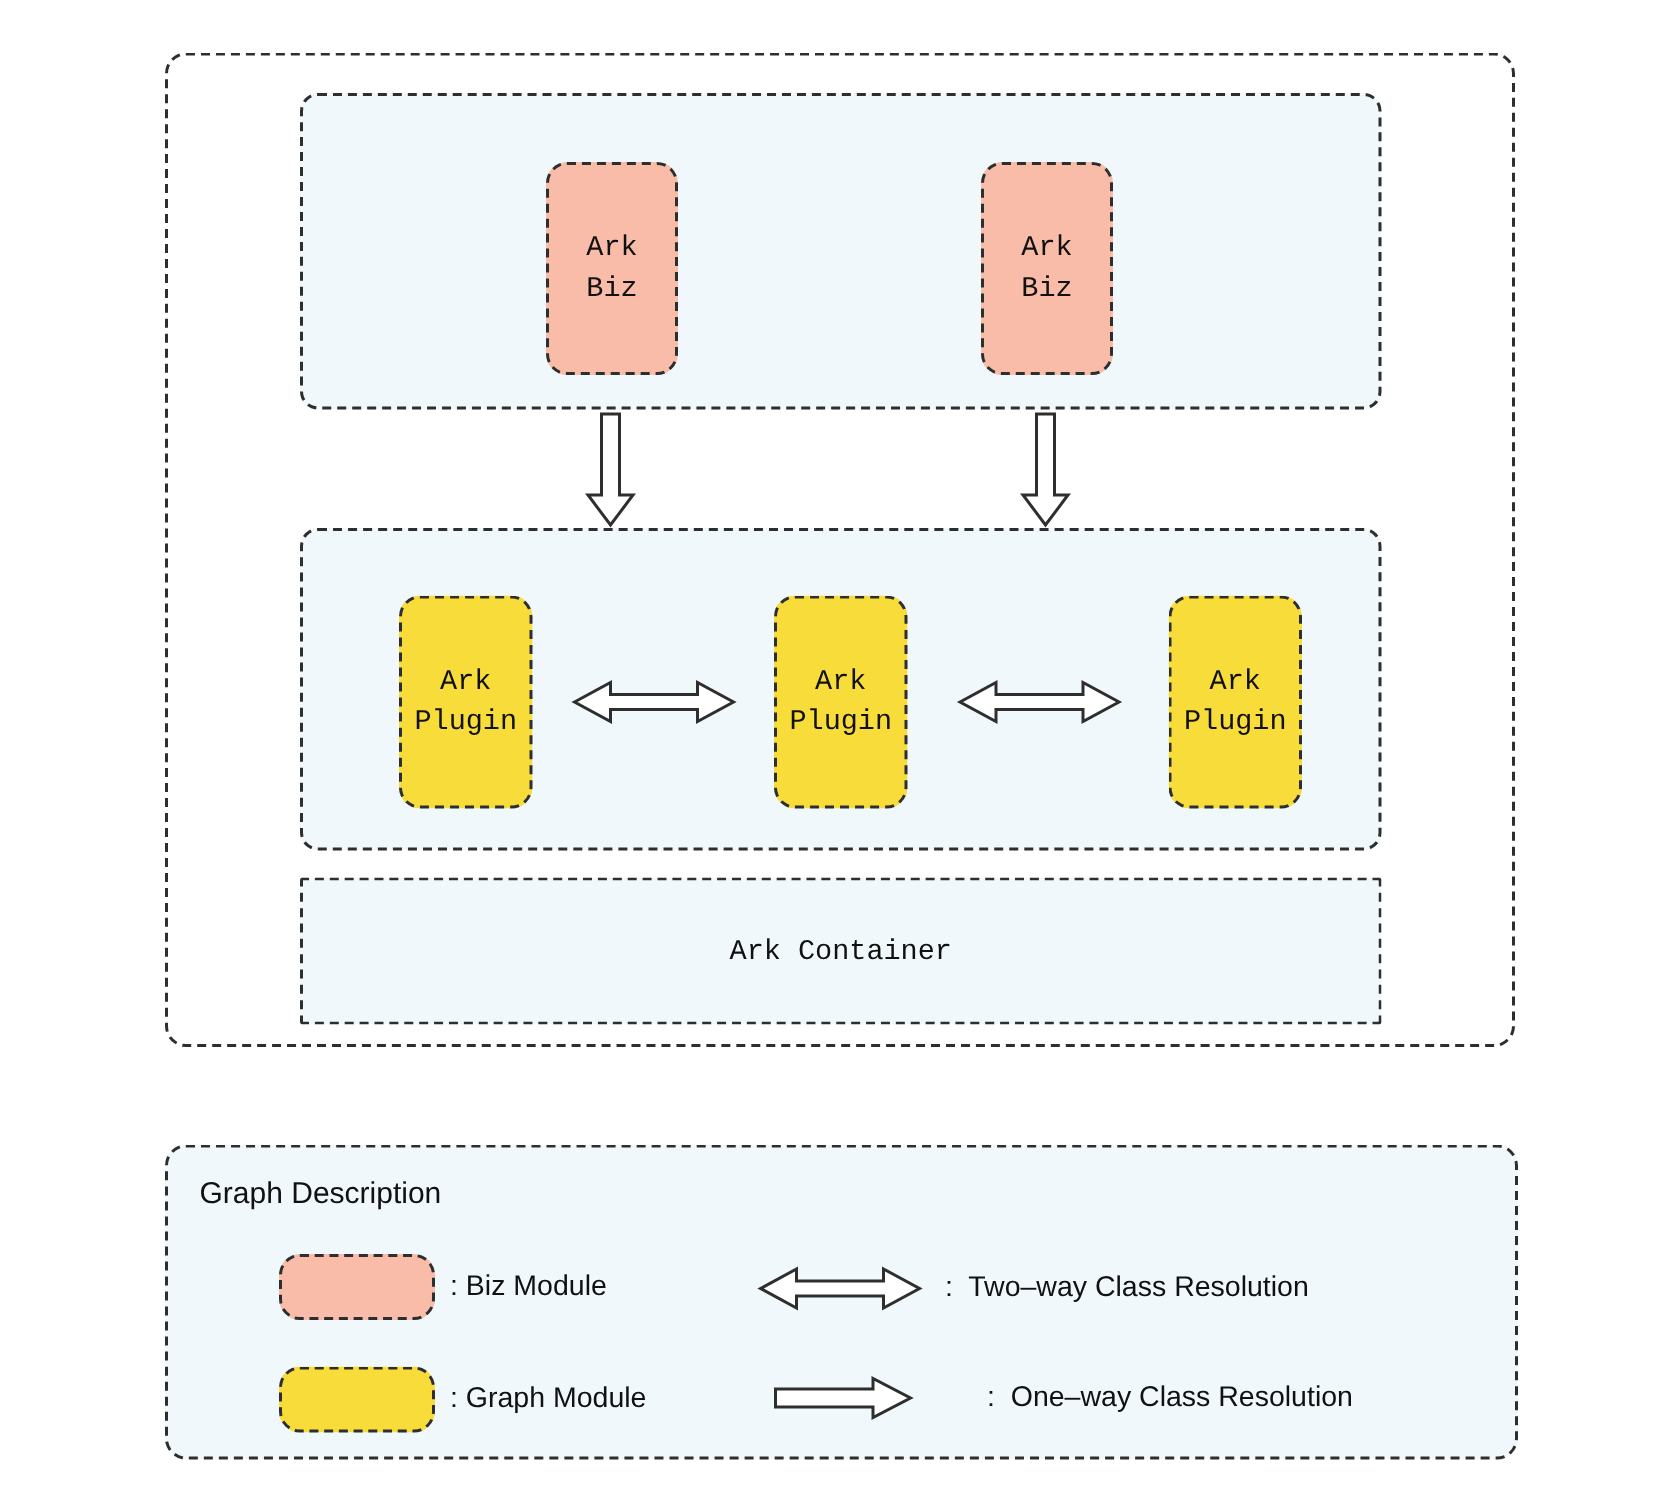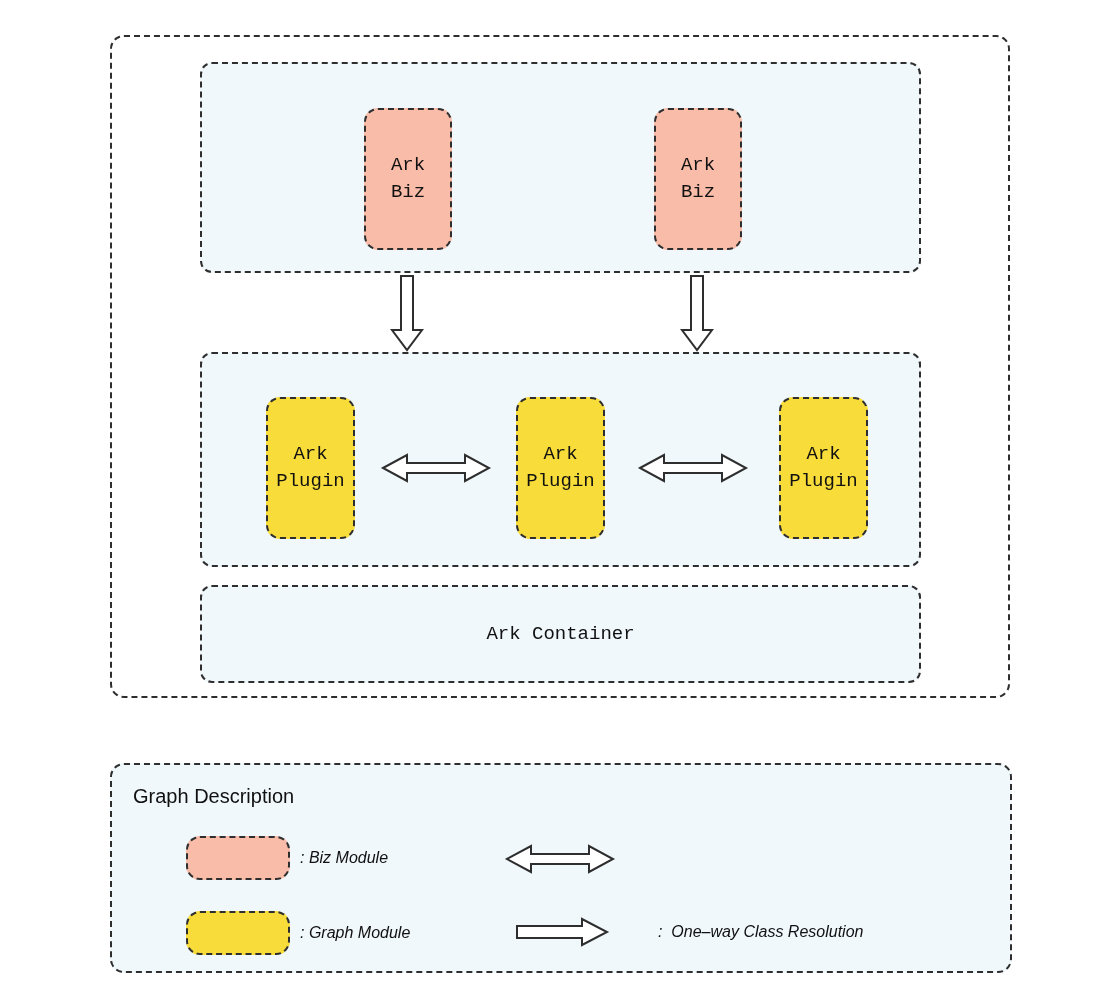"Ark Container" .container-box { border-radius: 12px -> 2px }
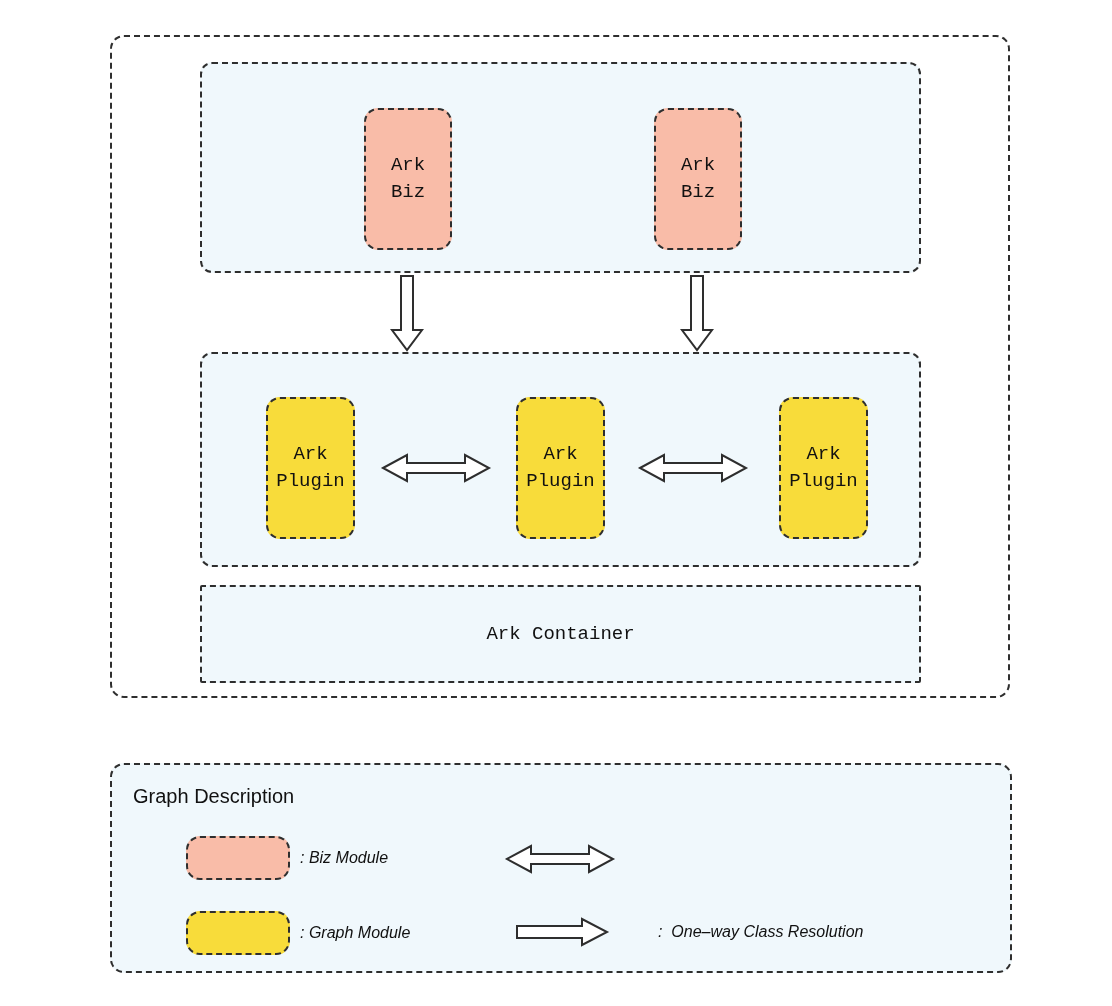": Biz Module" .legend-label { font-size: 16px -> 19px; font-style: italic -> none }
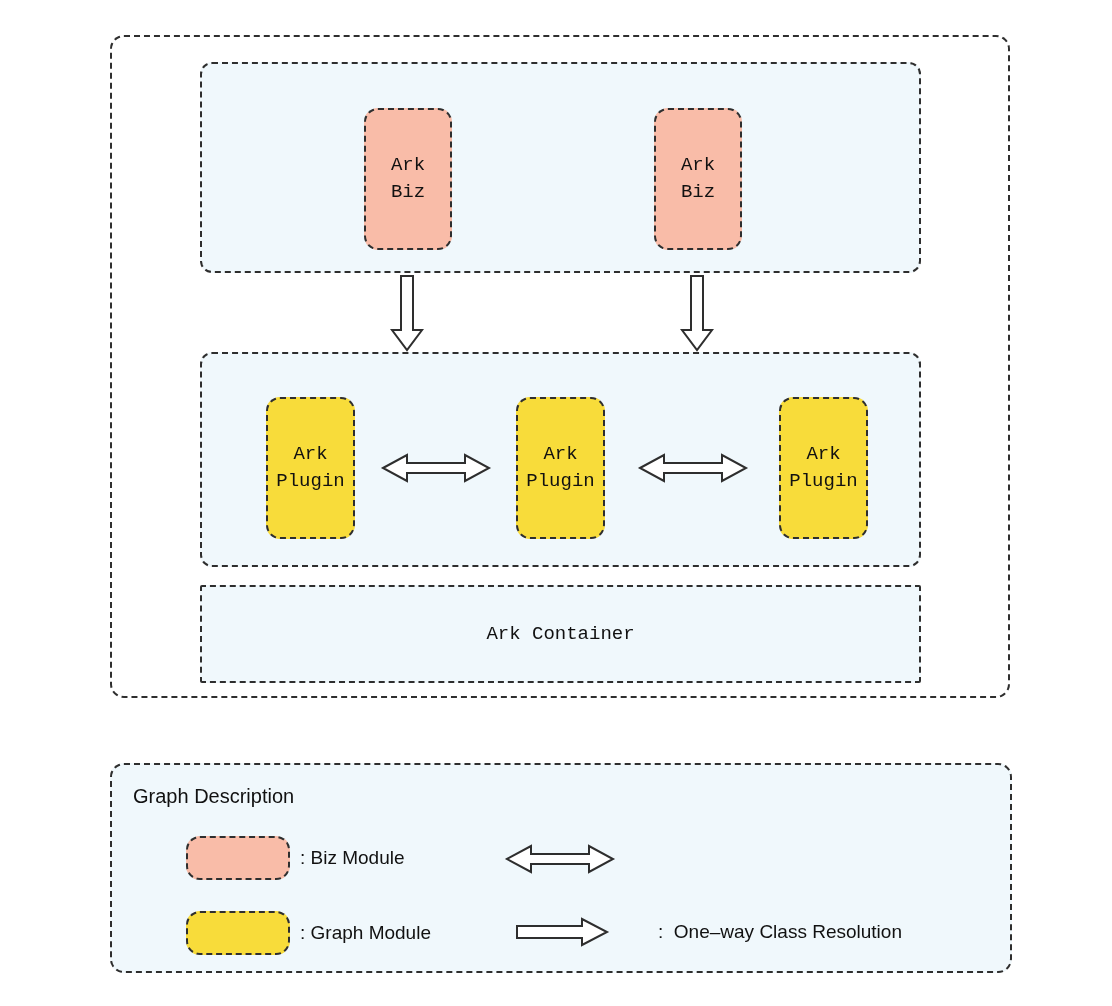": Two–way Class Resolution" div.abs { html: none -> <div>: Two–way Class Resolution</div> }
